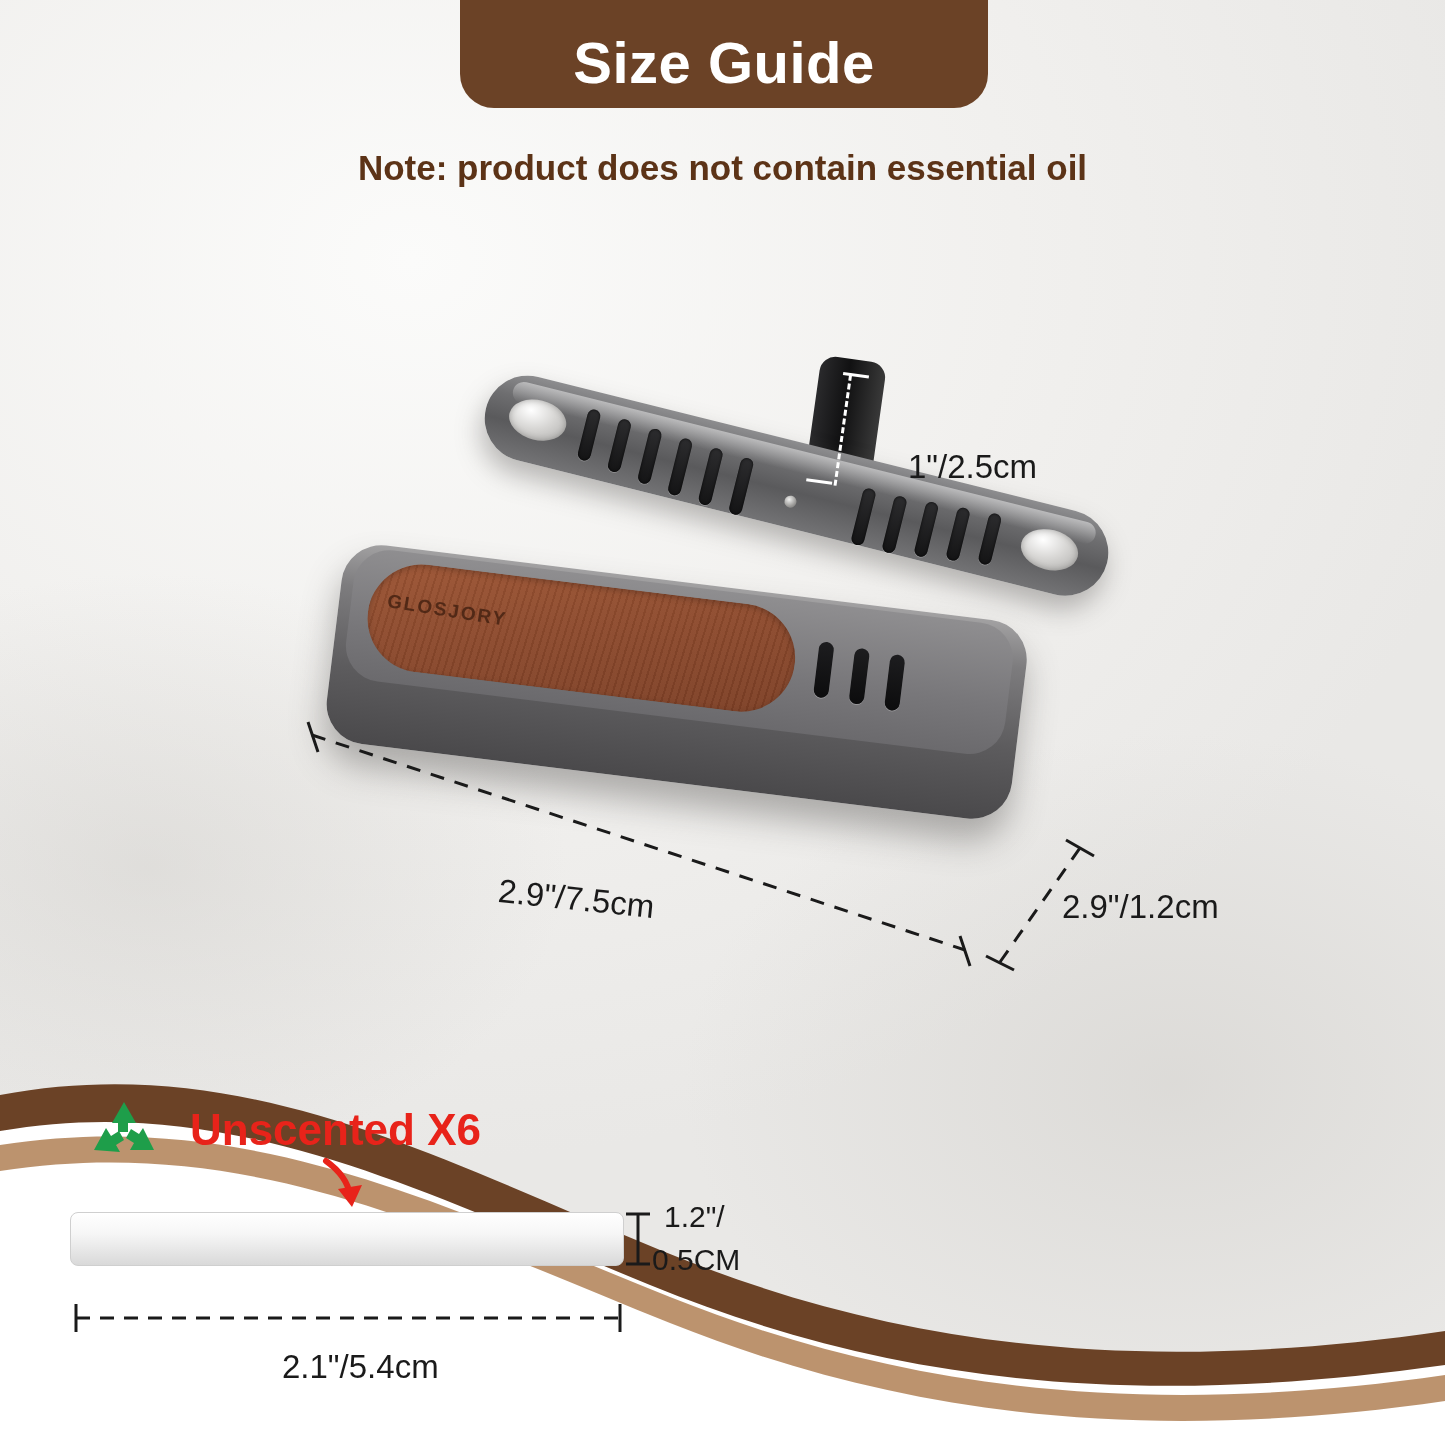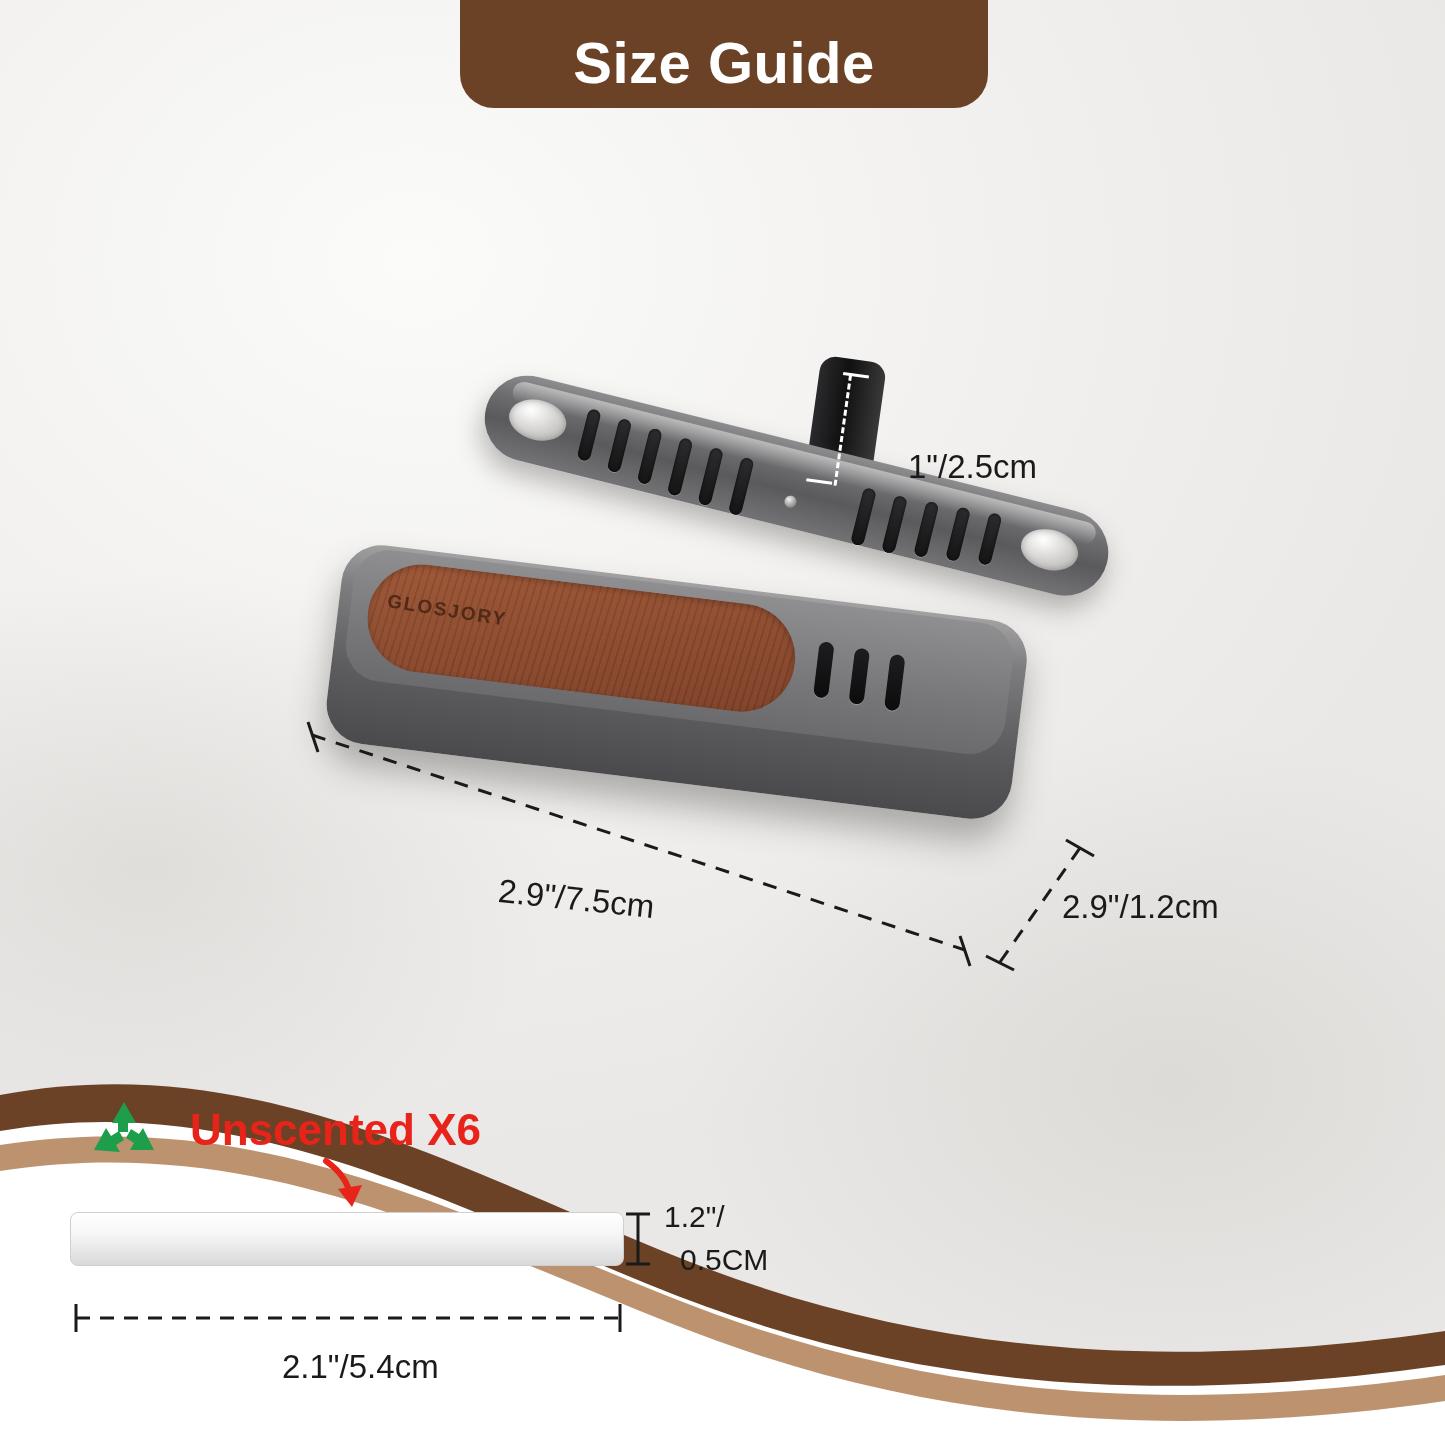"Note: product does not contain" div.note { html: none -> <div>Note: product does not contain essential oil</div> }
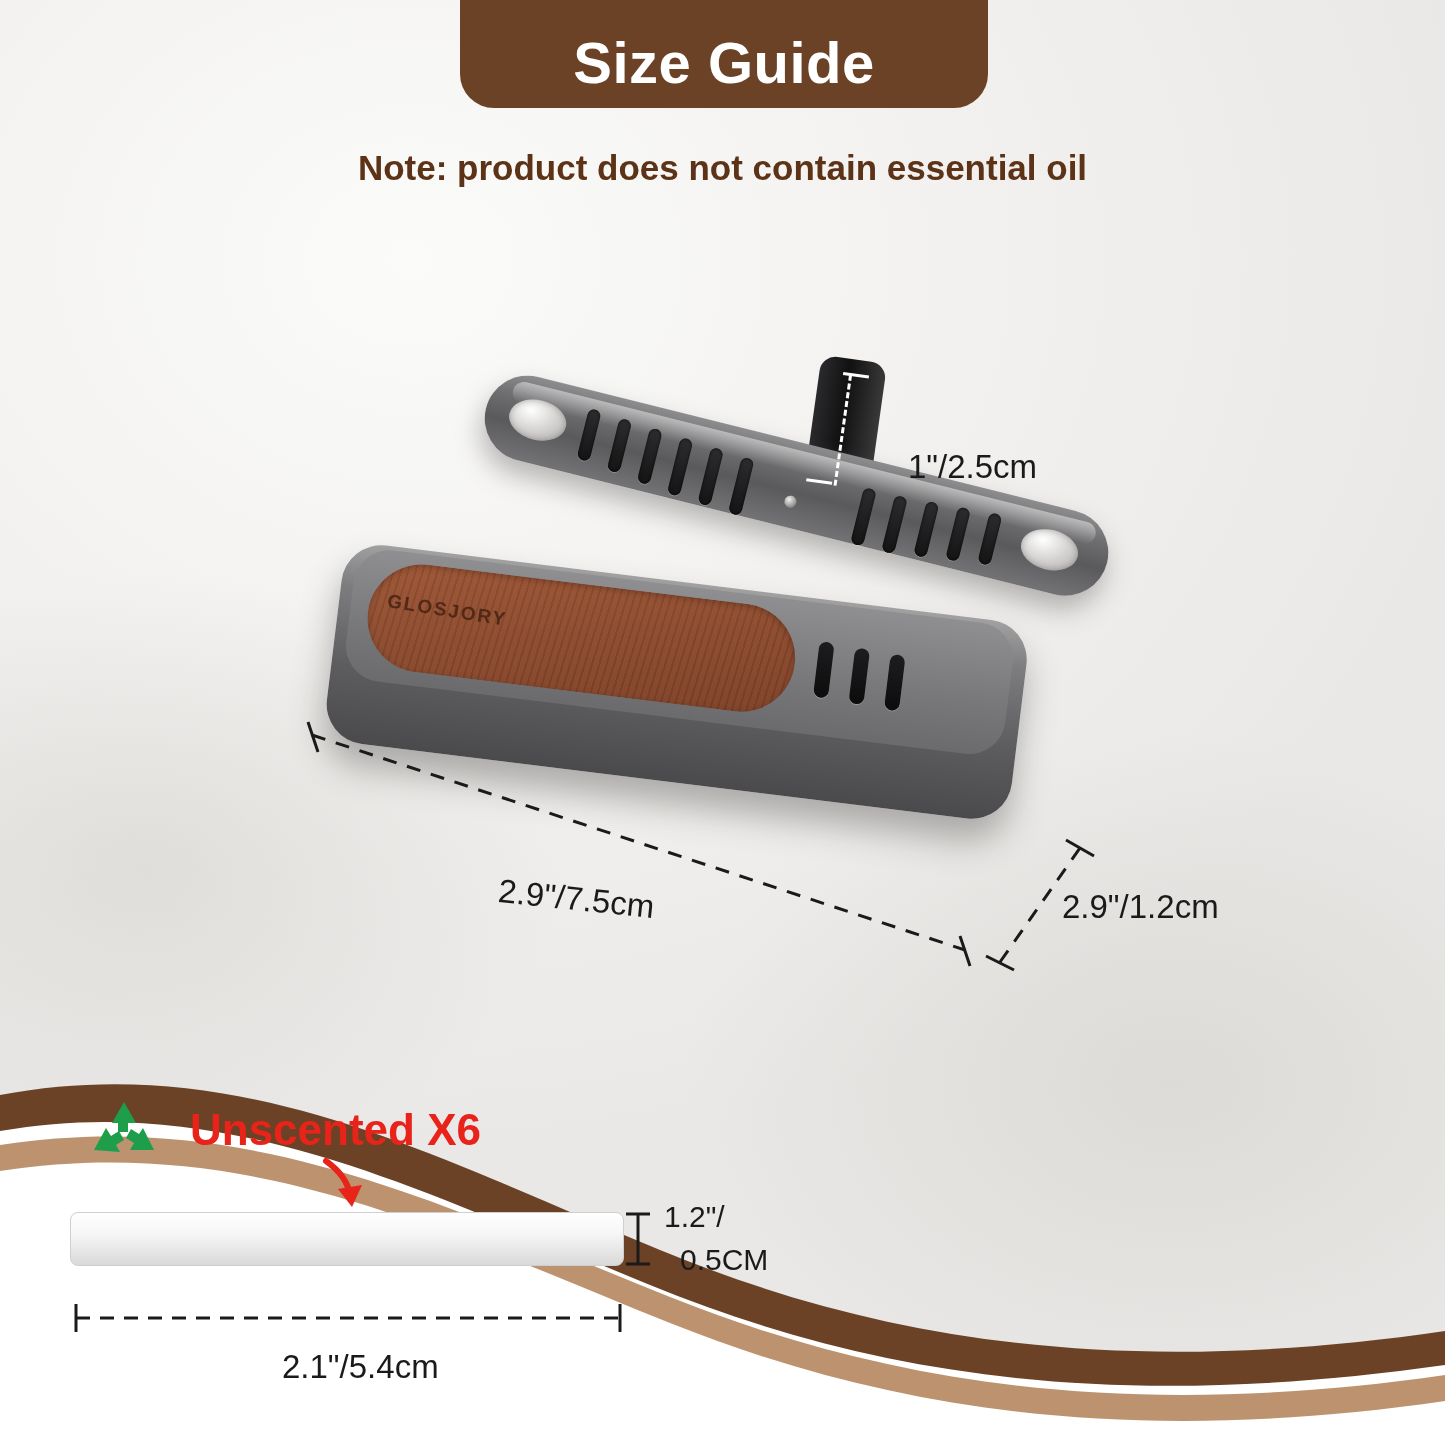"0.5CM" div.dim-label { left: 680px -> 652px }
